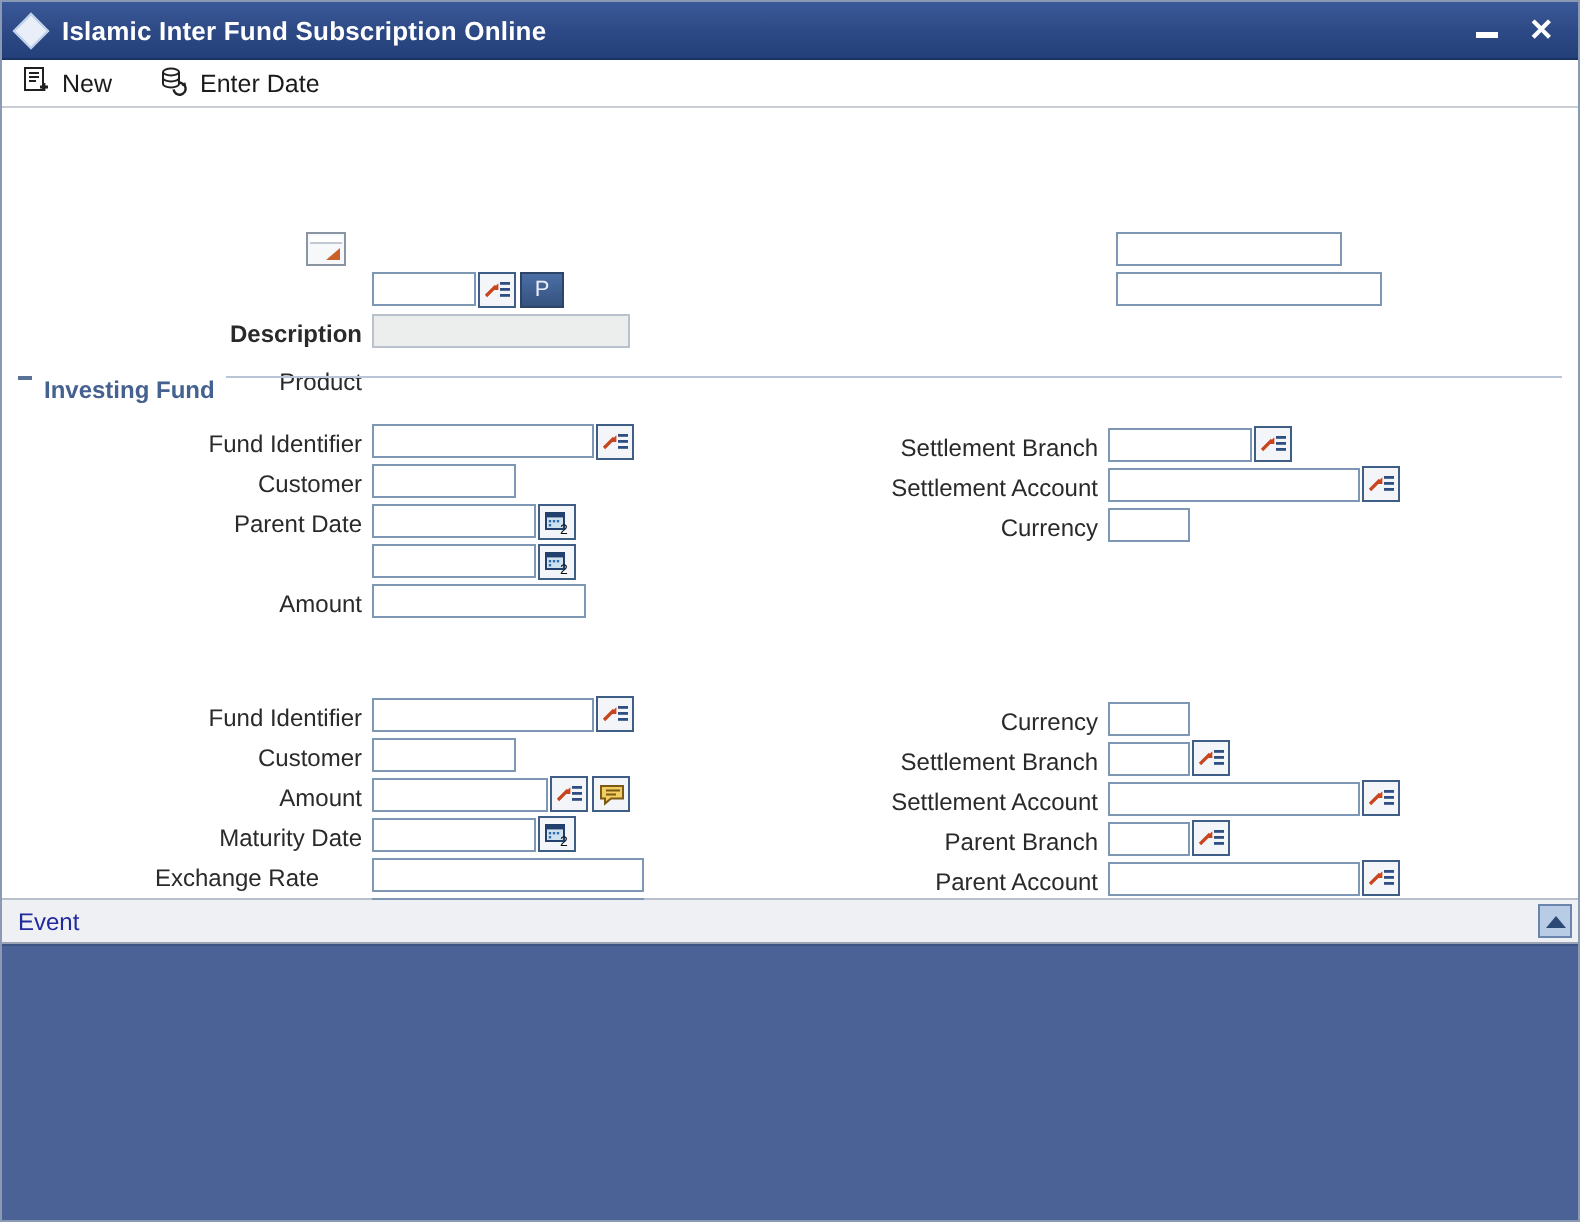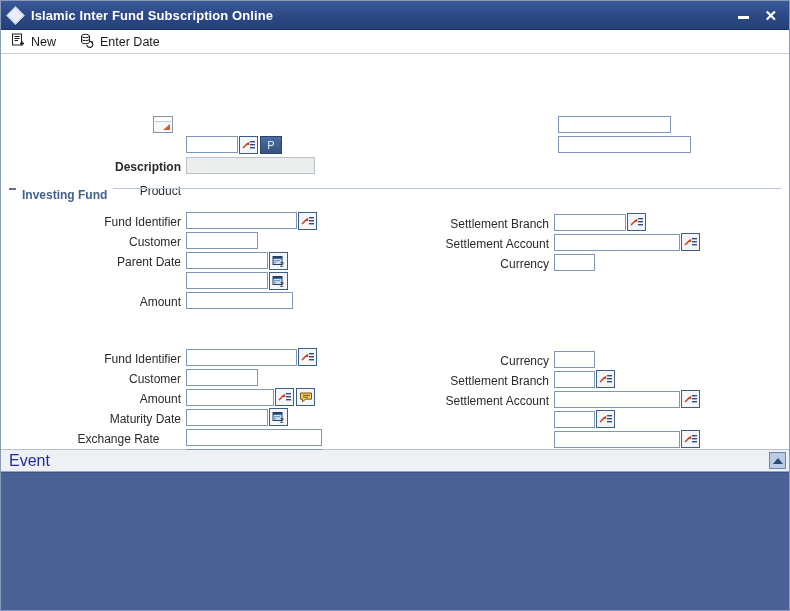"Parent Branch" div.lbl { html: none -> <div>Parent Branch</div> }
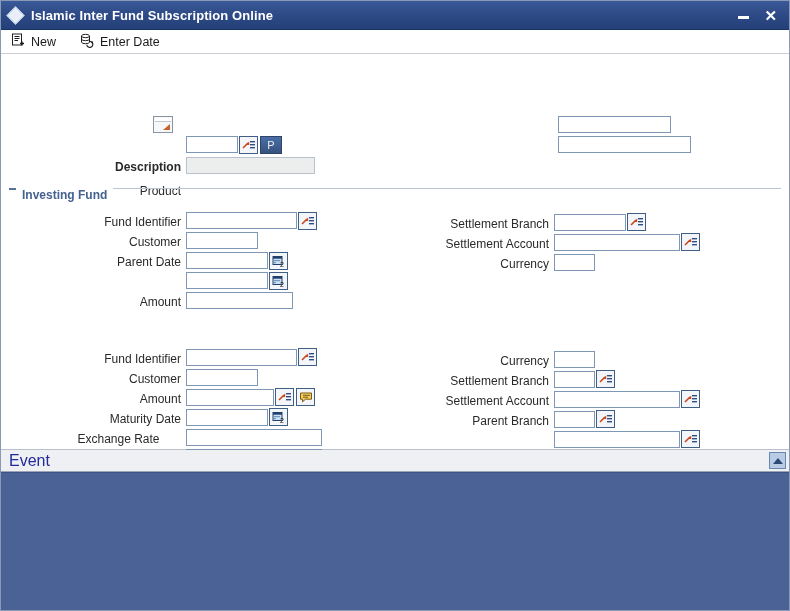"Parent Account" div.lbl { html: none -> <div>Parent Account</div> }
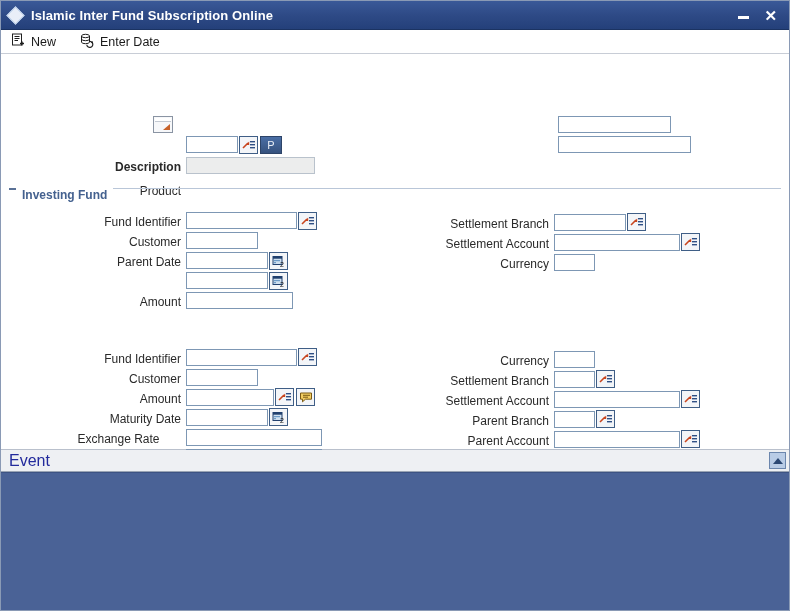"Event" .event-label { font-size: 16px -> 12px }
